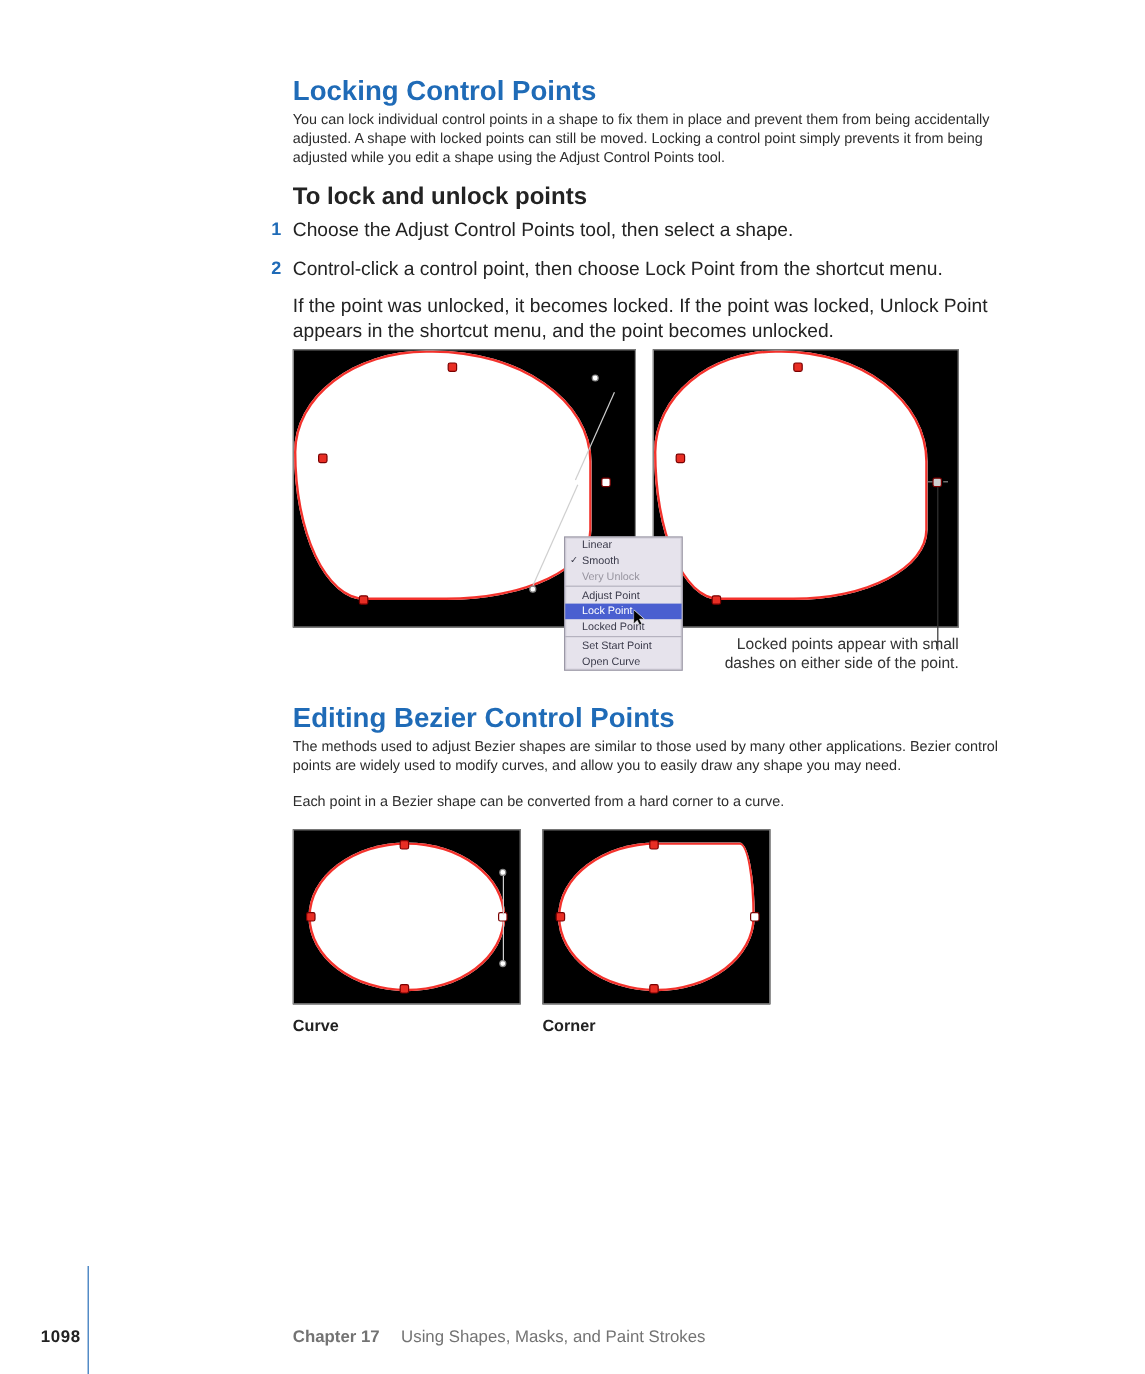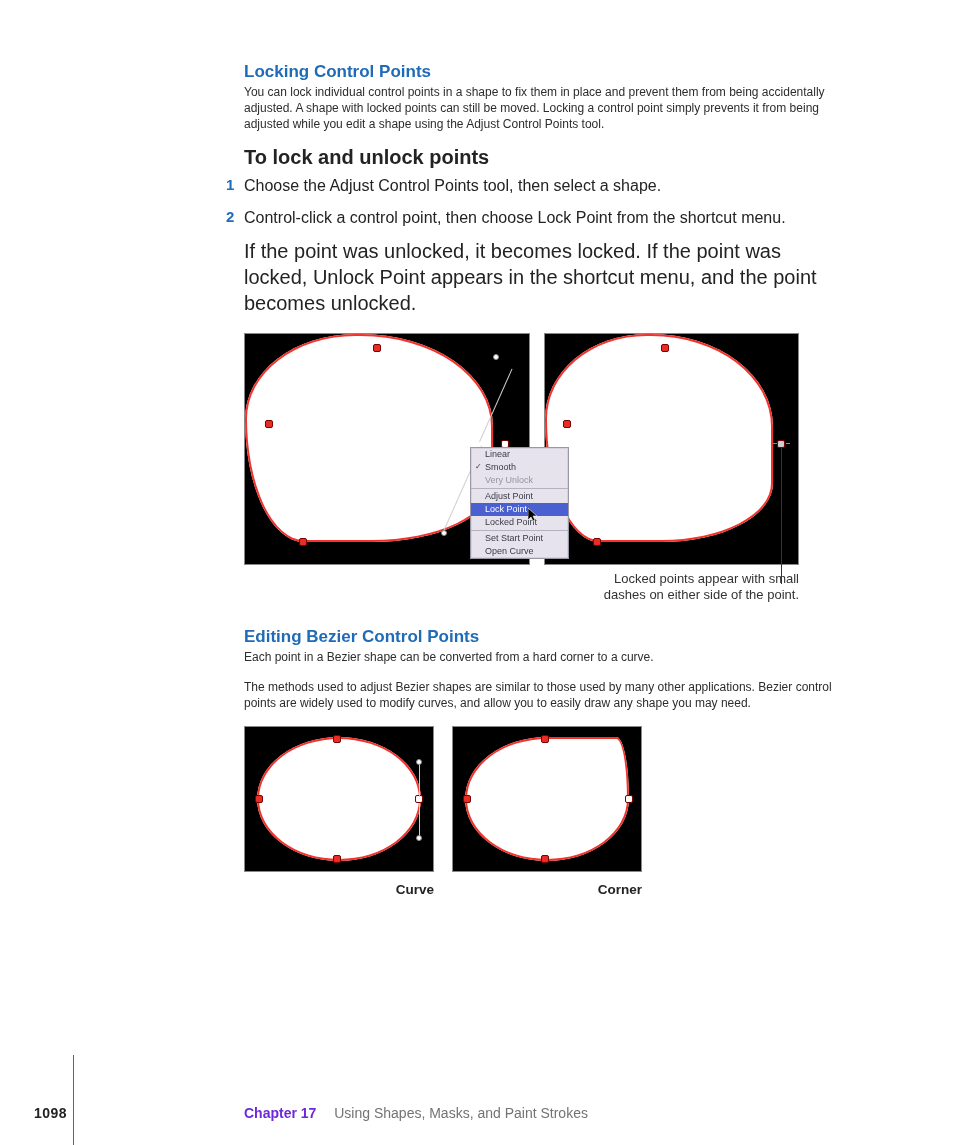"Locking Control Points" .h-blue { font-size: 17px -> 23px }
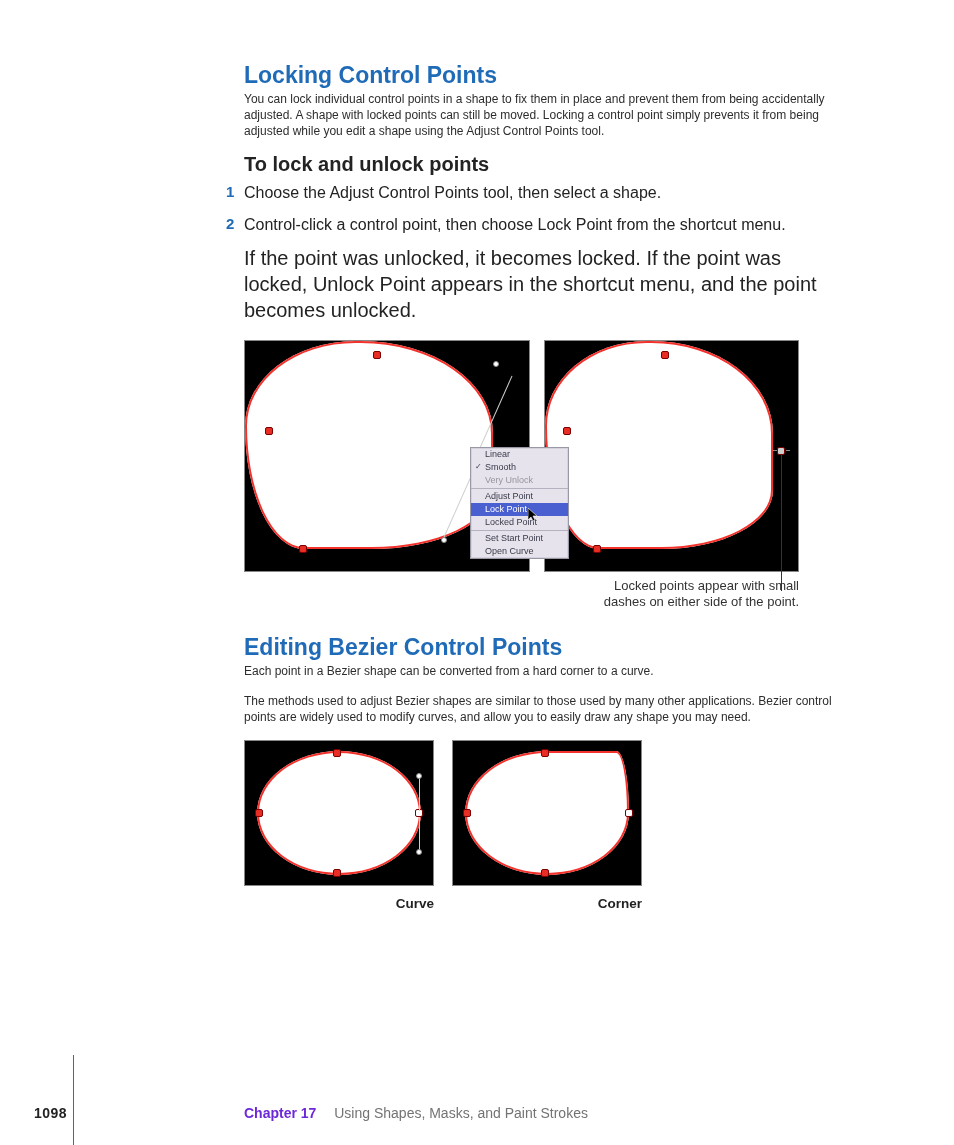"If the point was unlocked," .para-follow { font-size: 20px -> 16px; margin-bottom: 16px -> 4px }
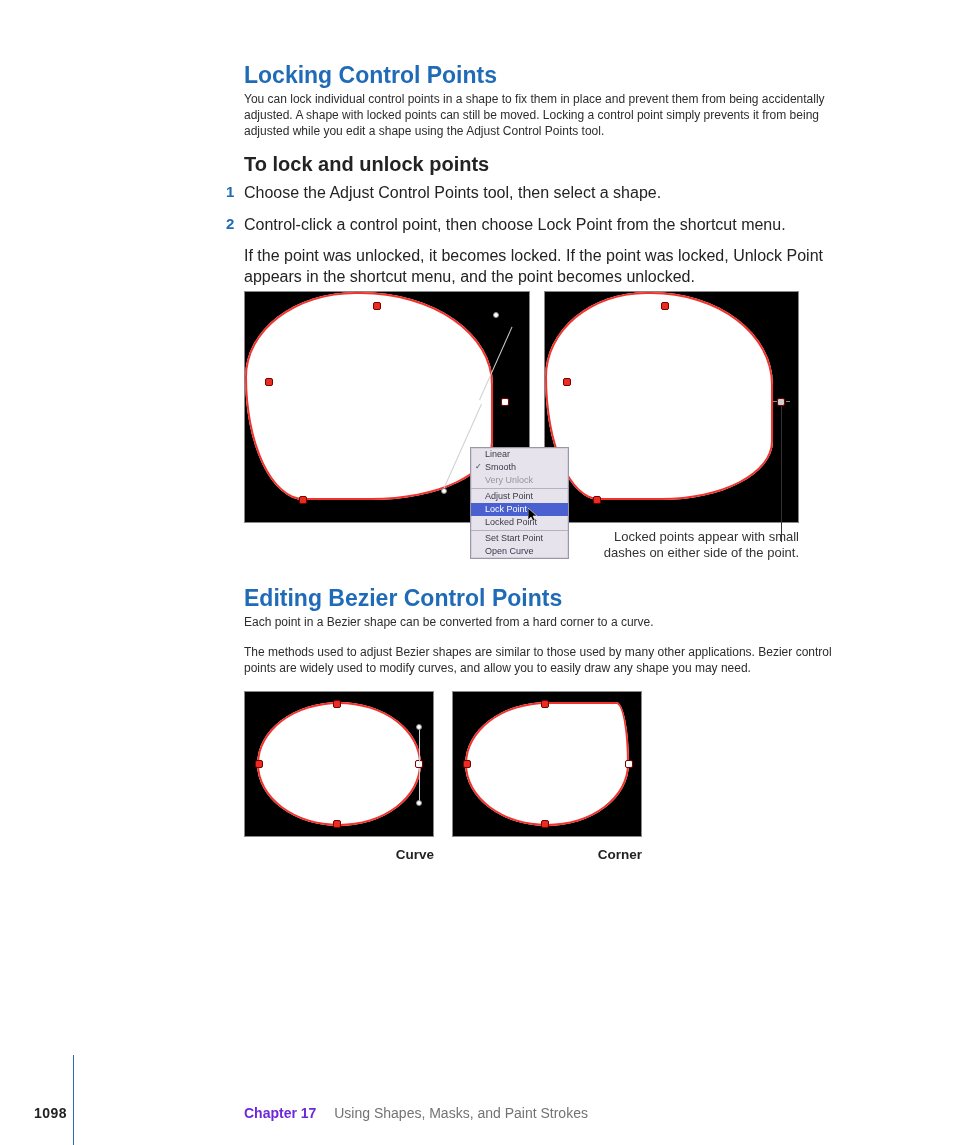"Each point in a Bezier" div.para { order: before "The methods used to adjust" -> after "The methods used to adjust" }
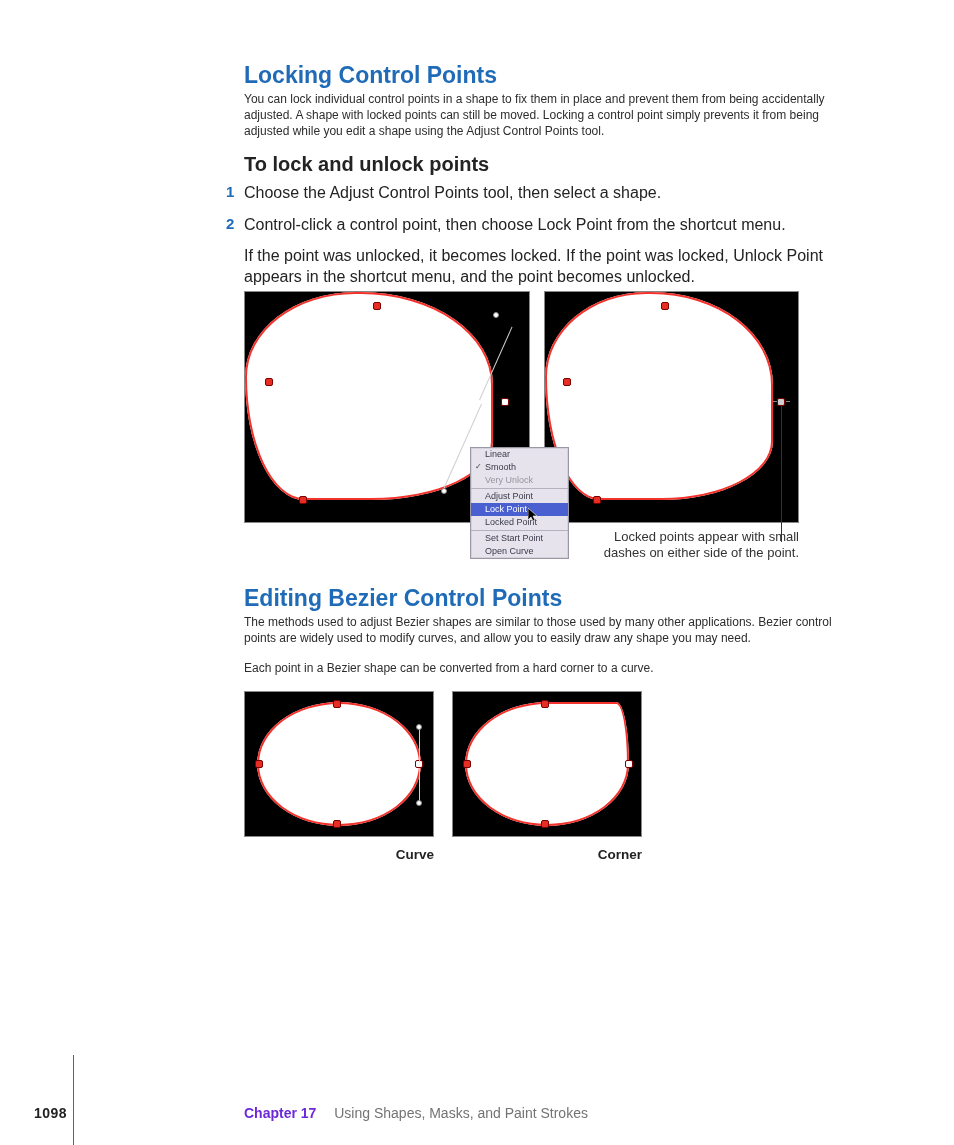"Curve" .figcaps span { text-align: right -> none }
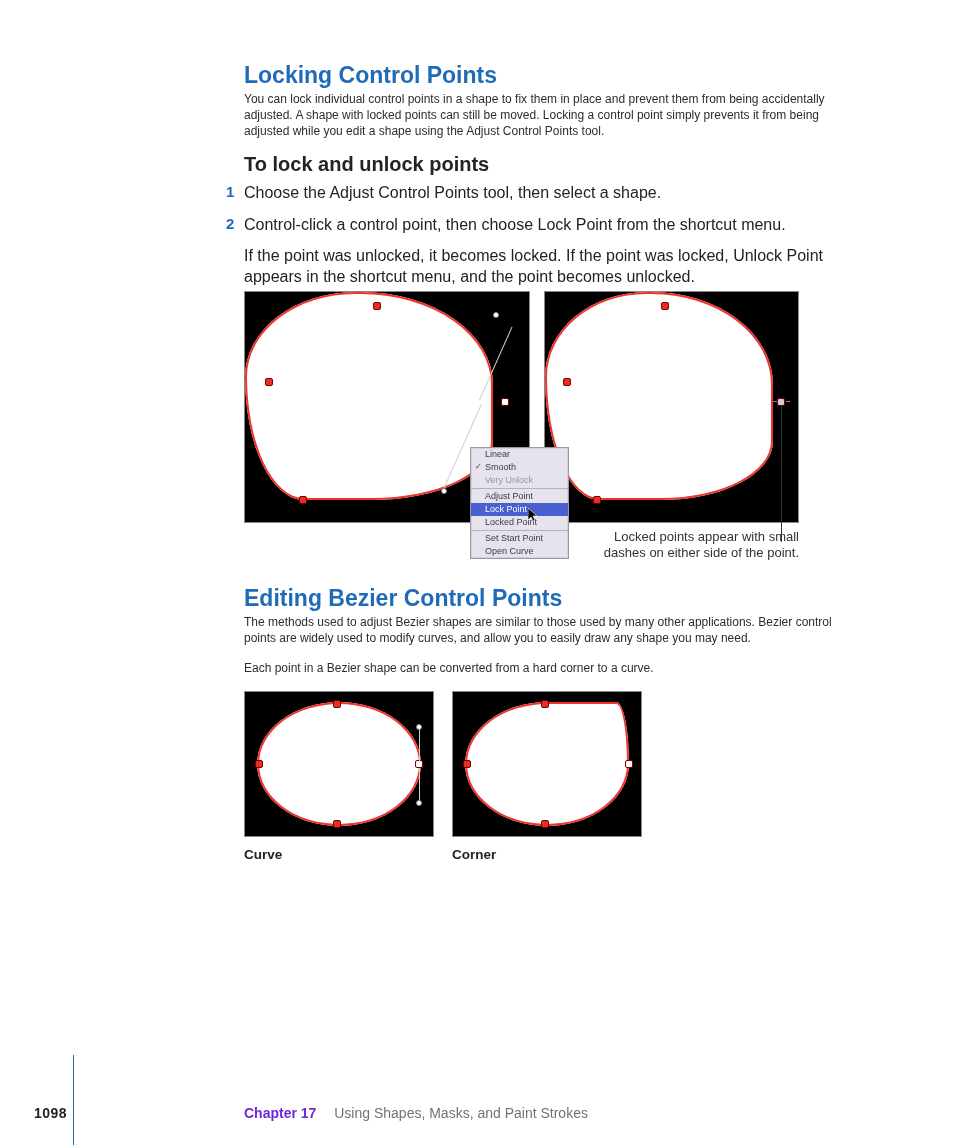"Chapter 17" .chapline .b { color: #6d28d9 -> #737373 }
